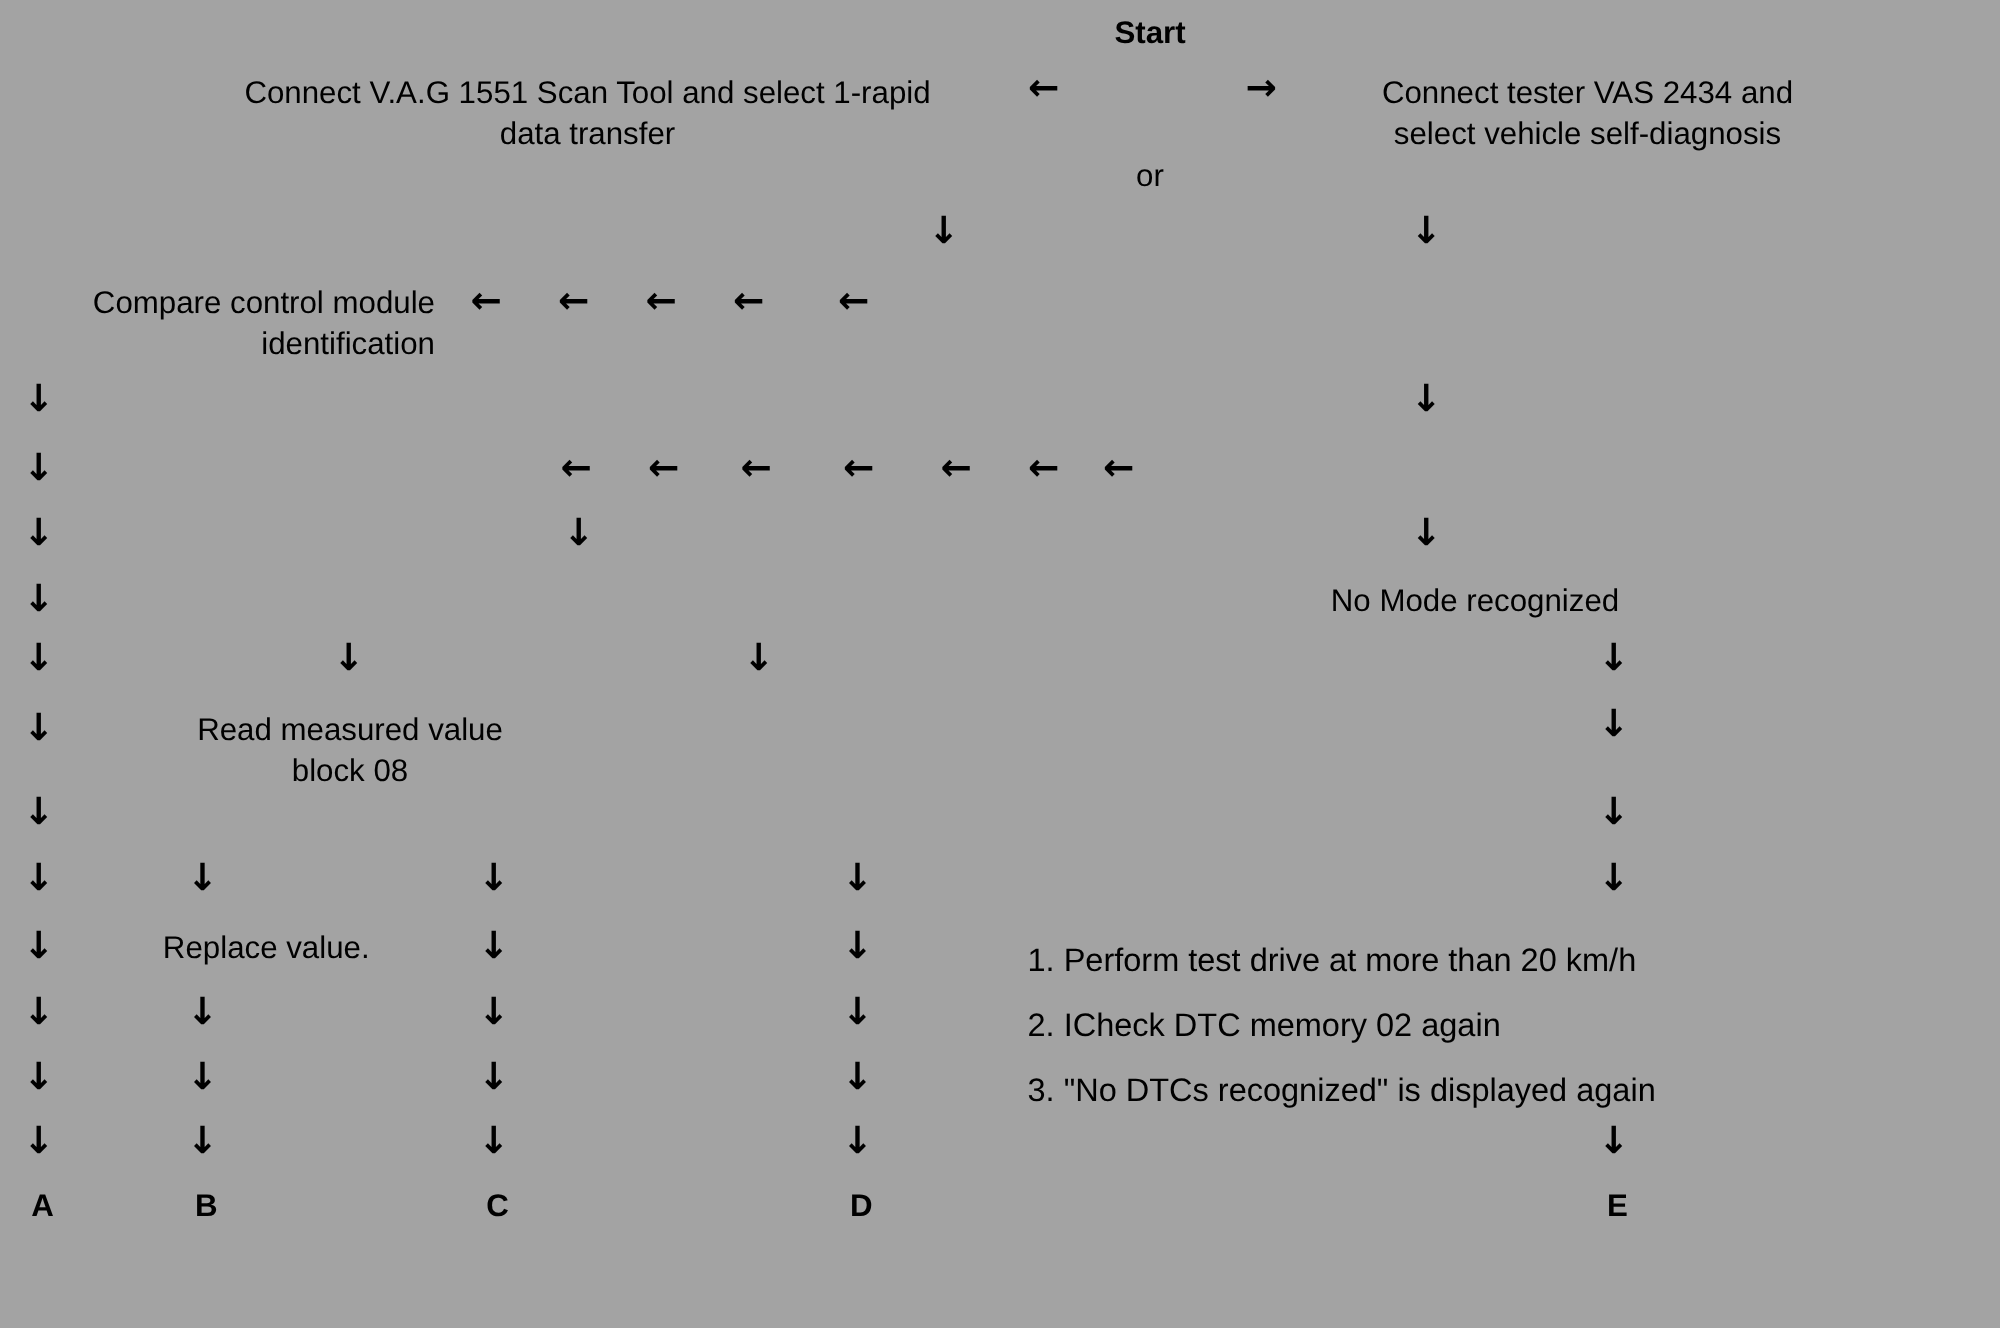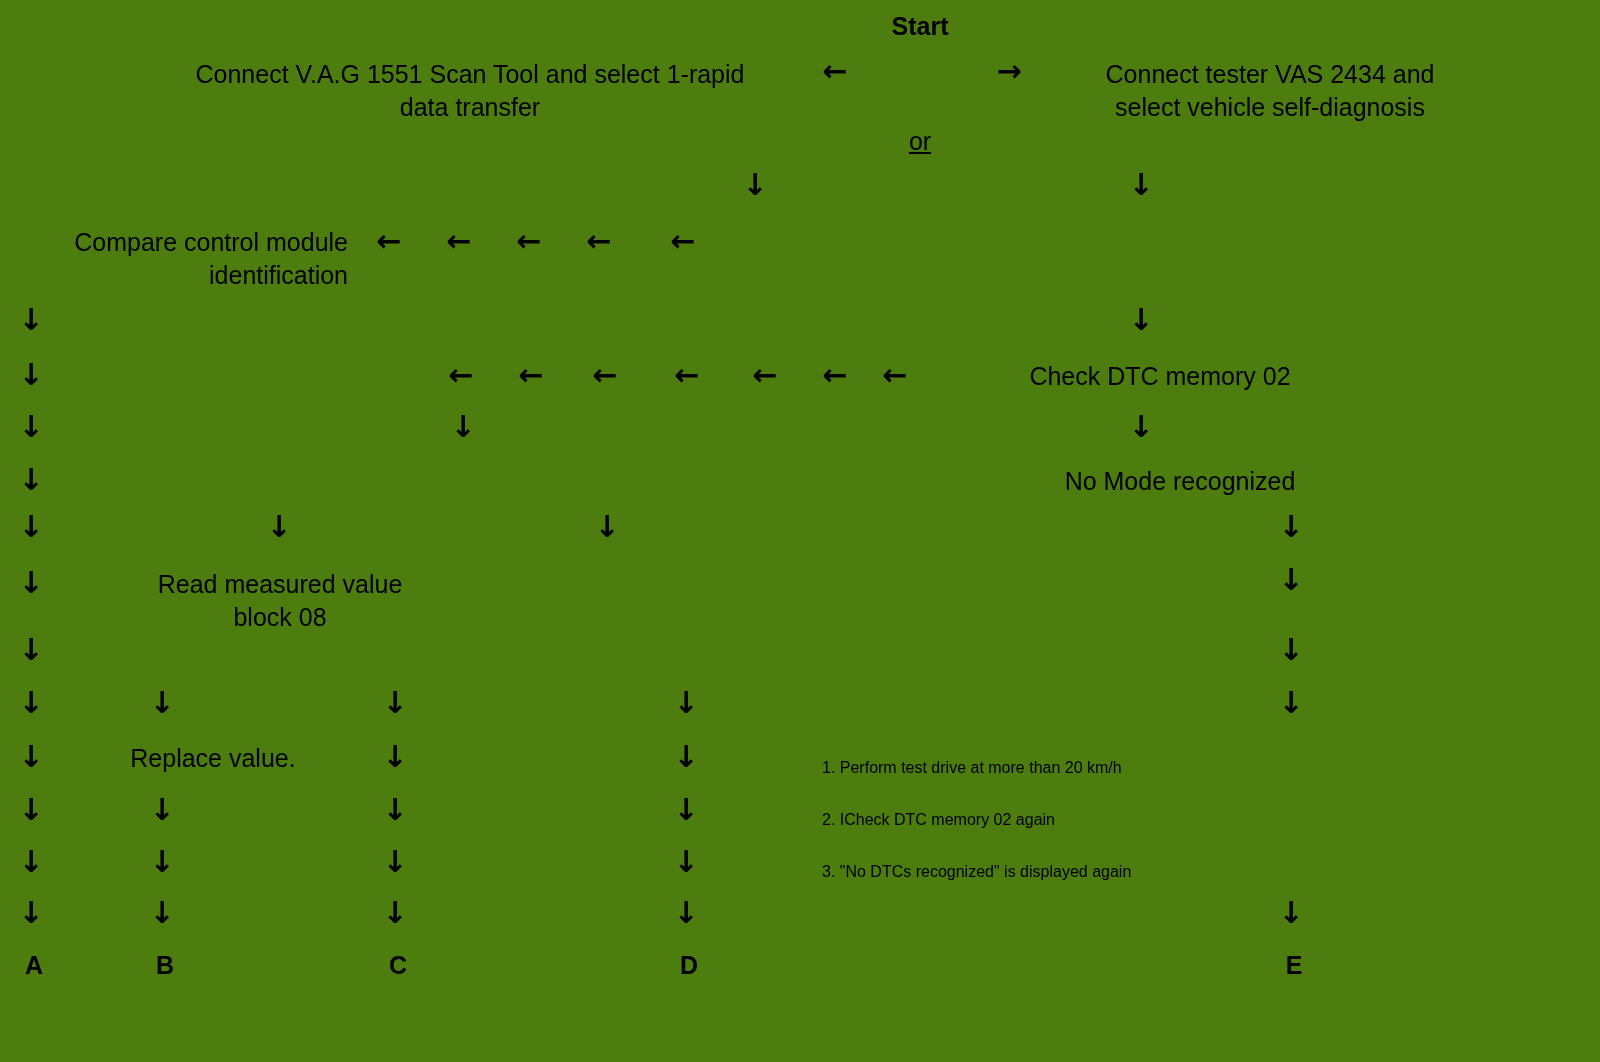"Start" #canvas { background: #4d7c0f -> #a3a3a3 }
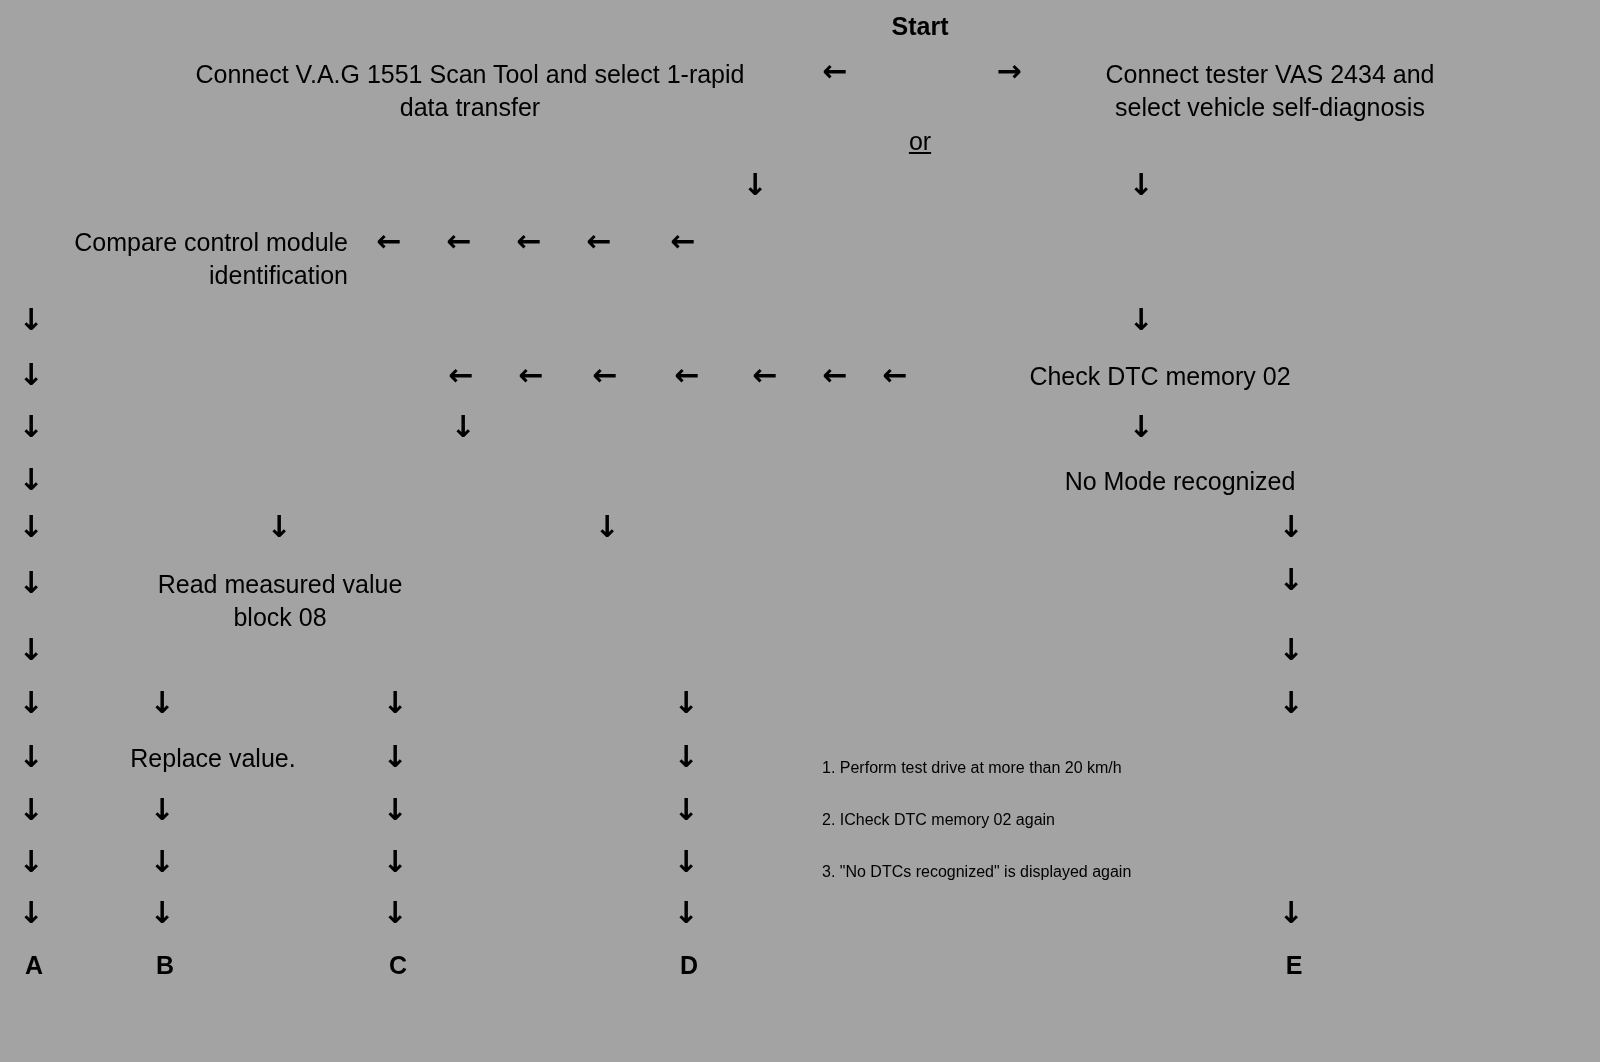"or" div.node { text-decoration: underline -> none }
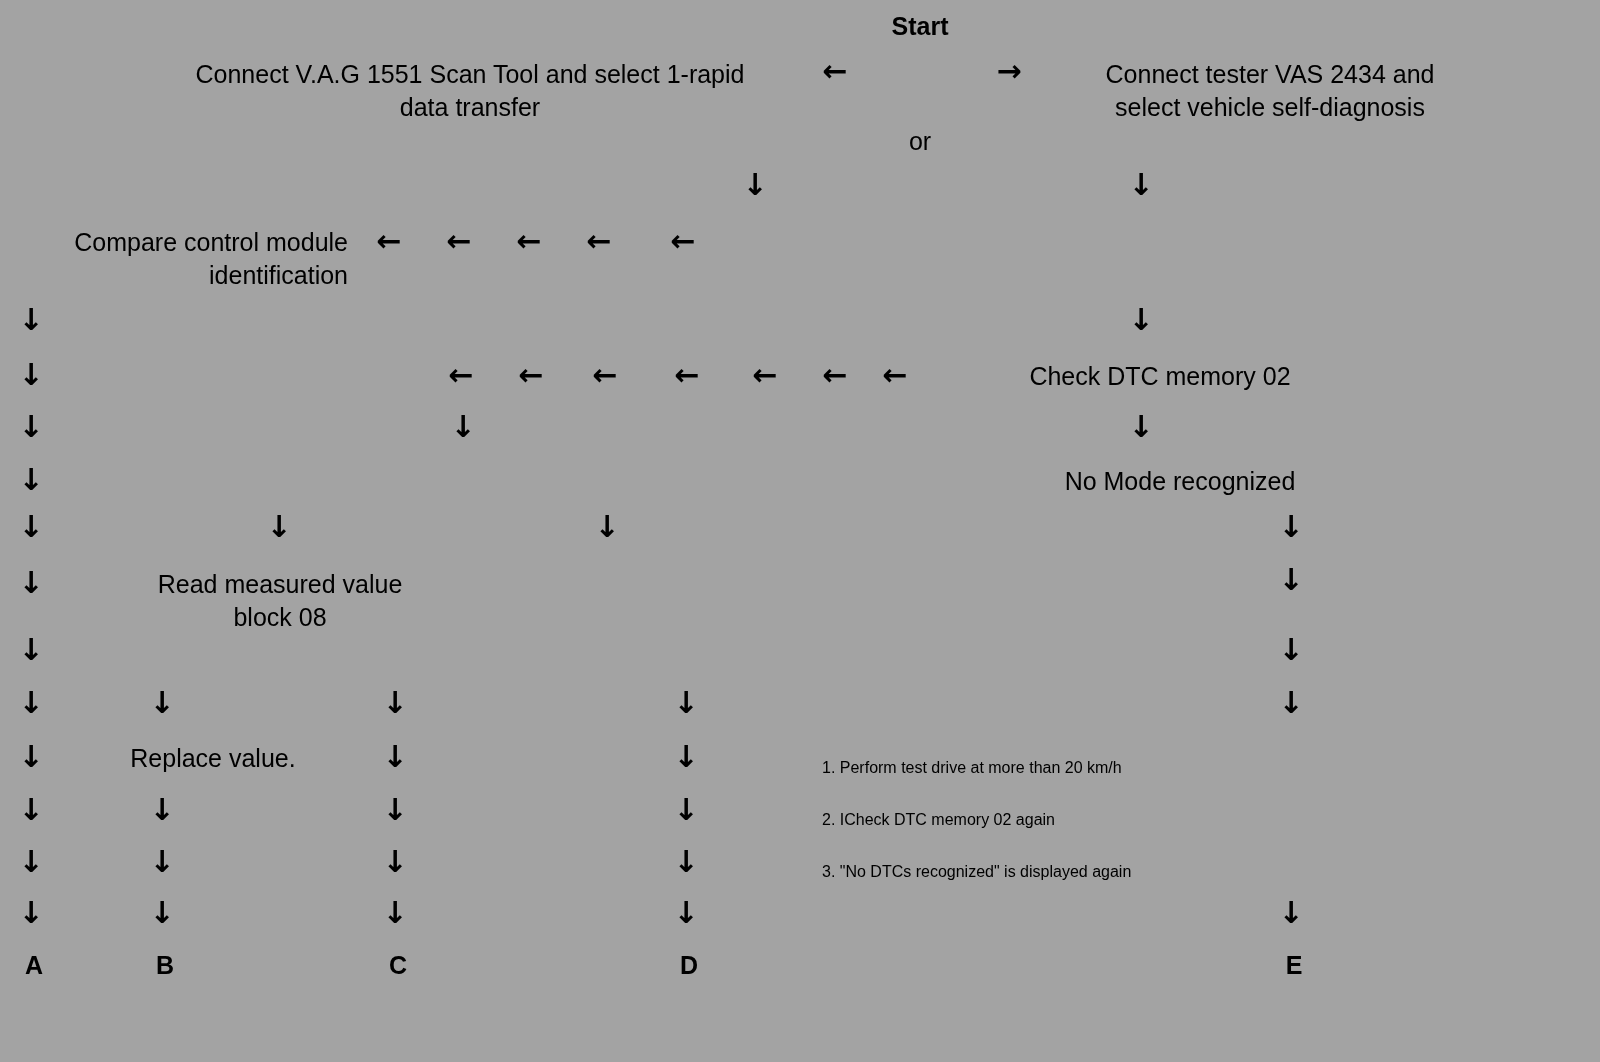"Check DTC memory 02" div.node { html: <div>Check DTC memory 02</div> -> none }
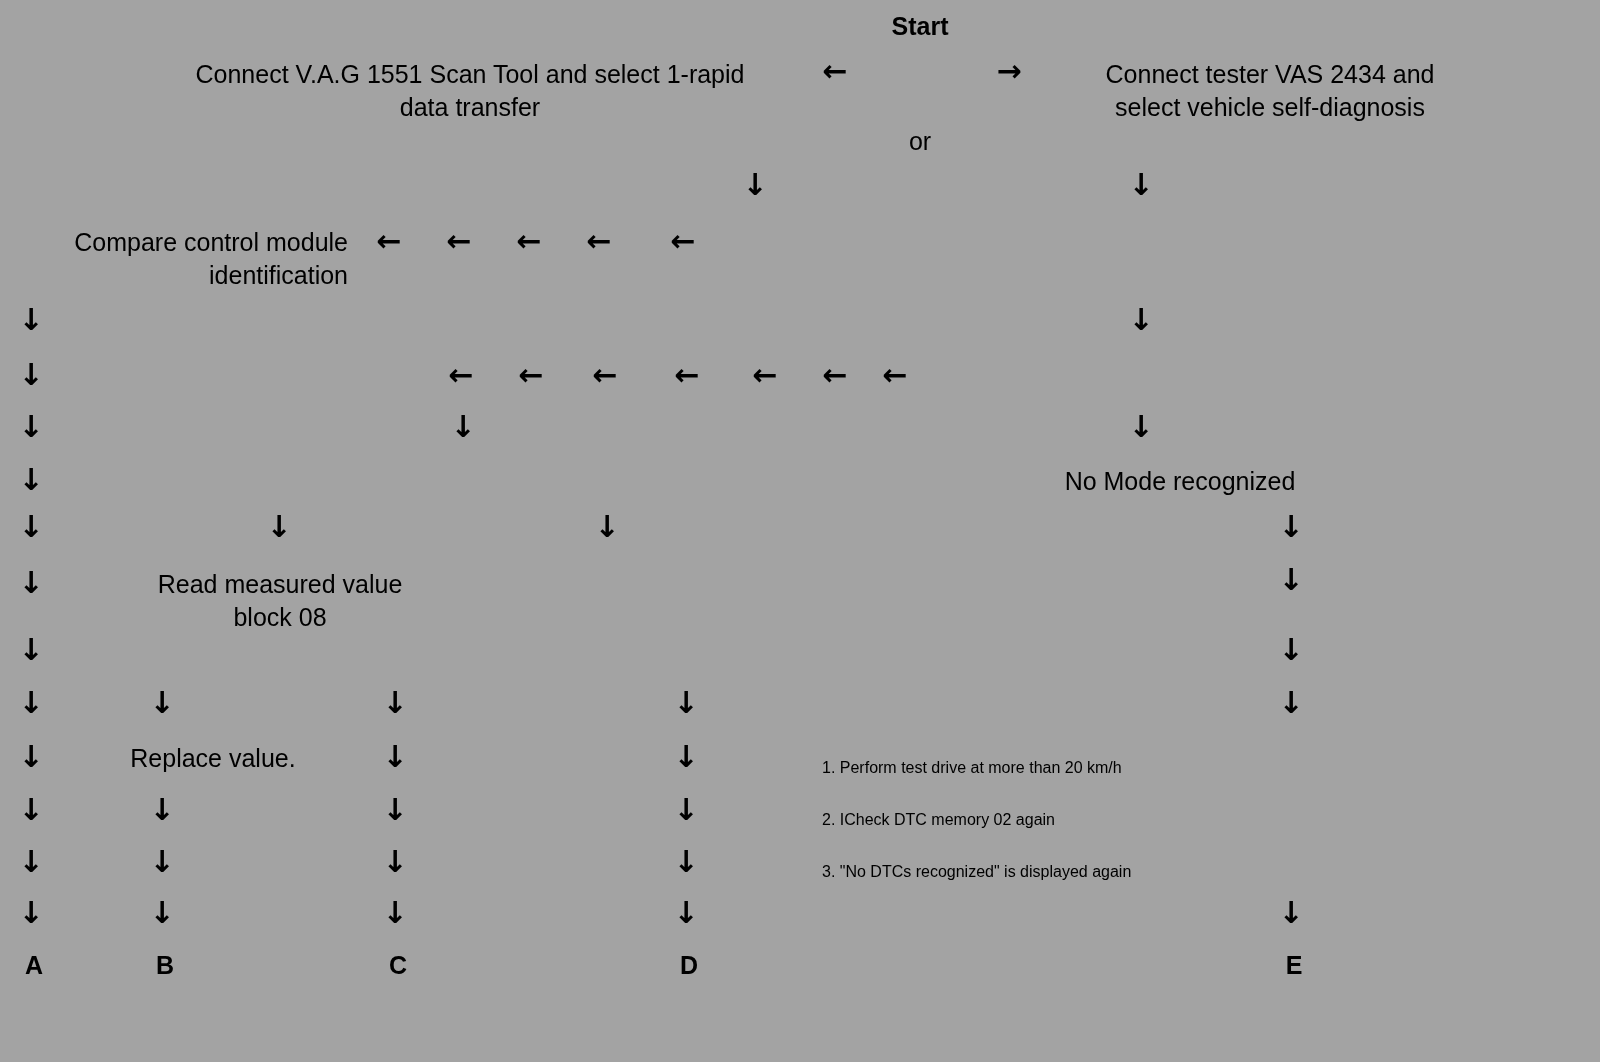"1. Perform test drive at" .listblock { font-size: 16px -> 26px }
